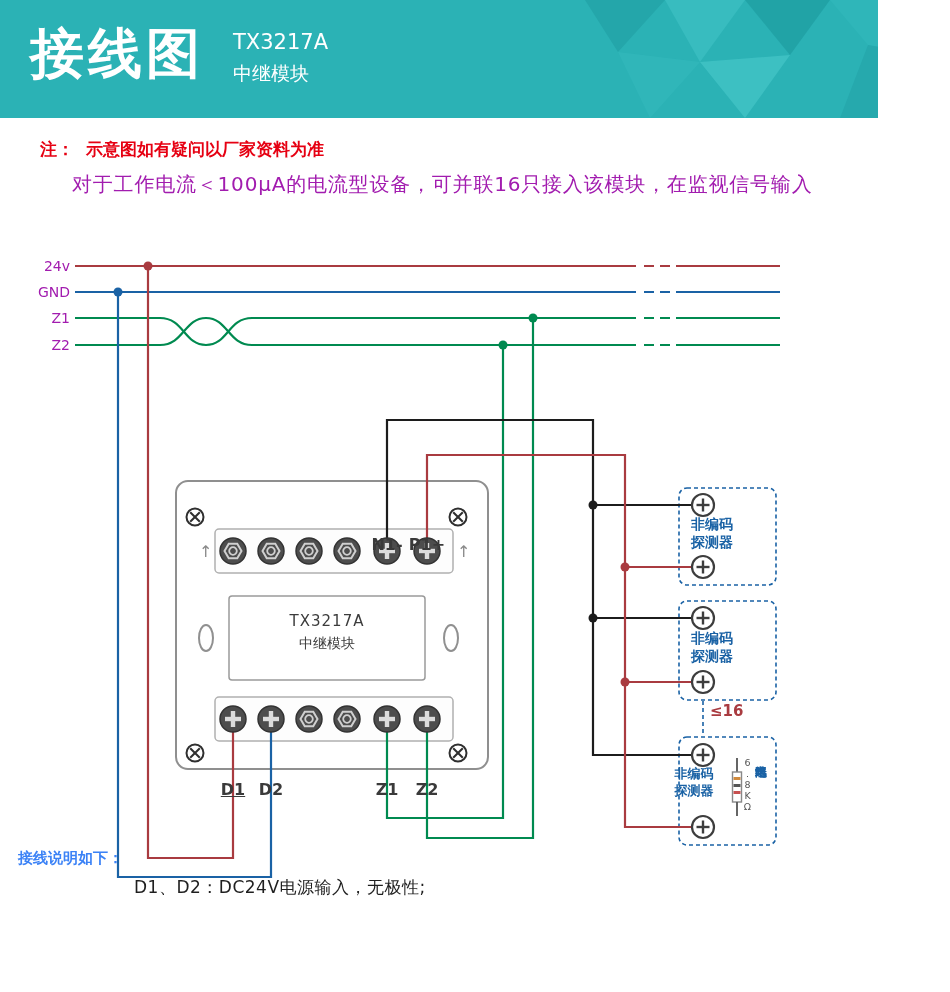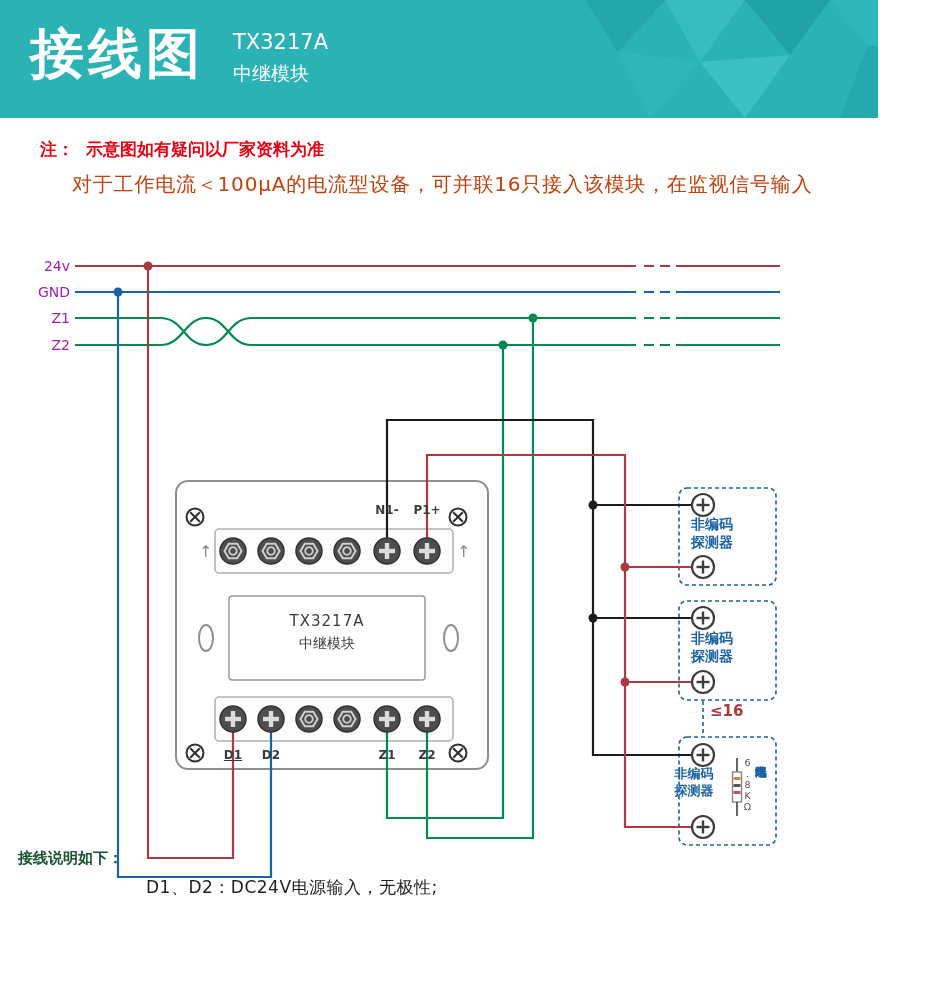"对于工作电流＜100μA的电流型设备，可并联16只接入该模块，在监视信号输入" .note-body { color: #c2410c -> #a21caf }
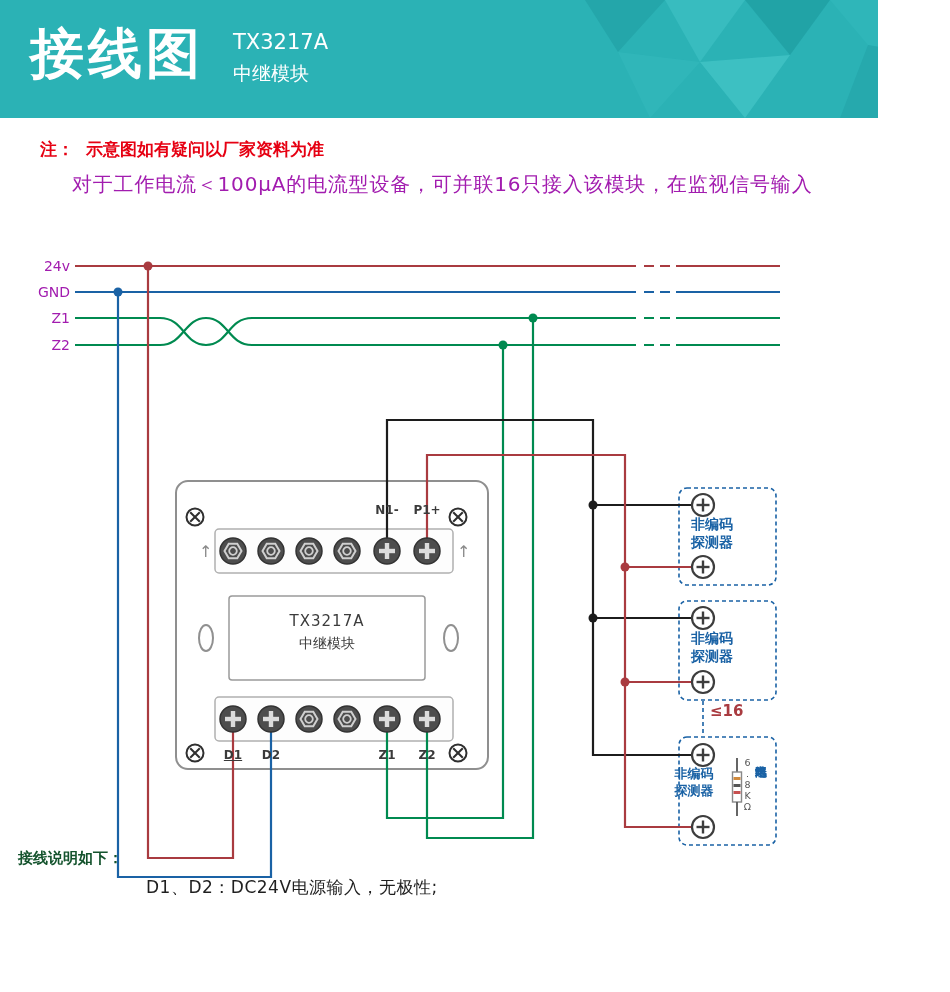"N1-" .term-label { font-size: 12px -> 16px; margin-top: none -> 32px }
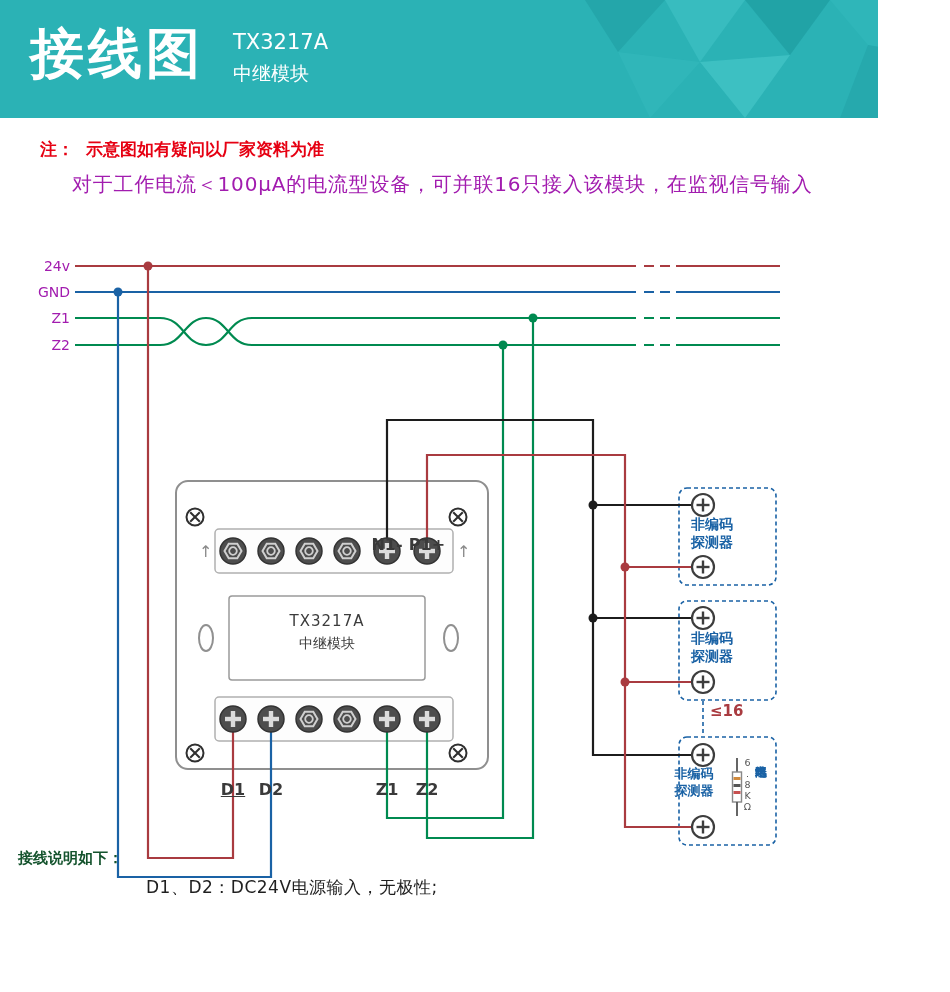"接线说明如下：" .instr-title { color: #14532d -> #3b82f6 }
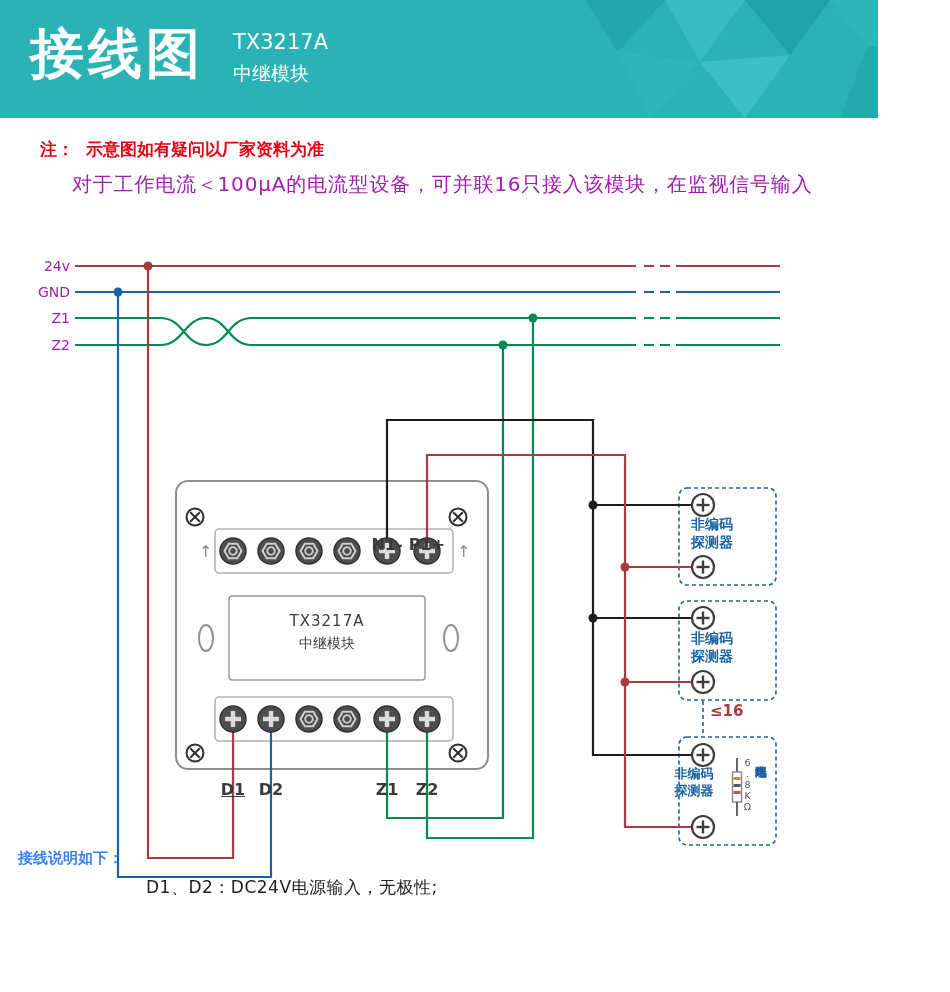"D1、D2：DC24V电源输入，无极性;" div.abs { margin-left: 12px -> none }
